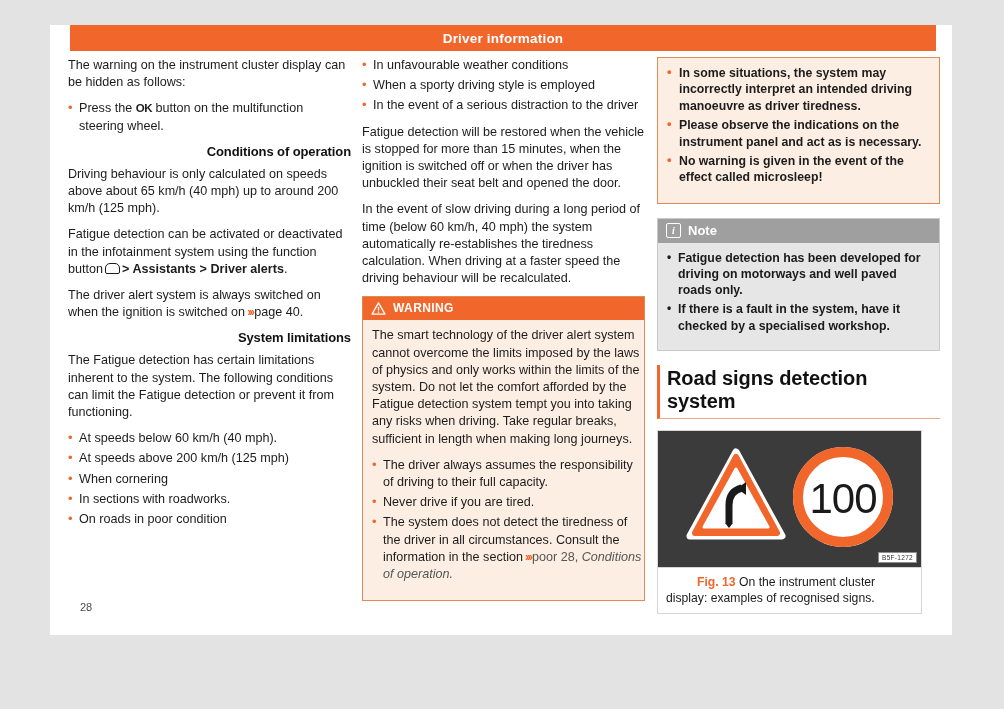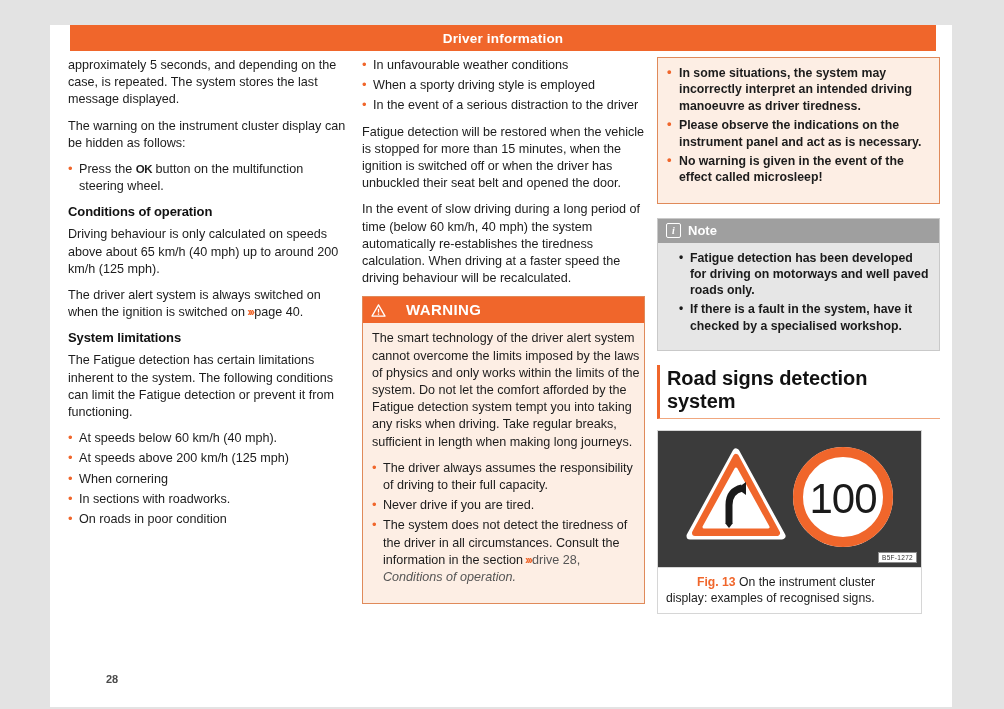"Driver information" .page { height: 682px -> 610px }
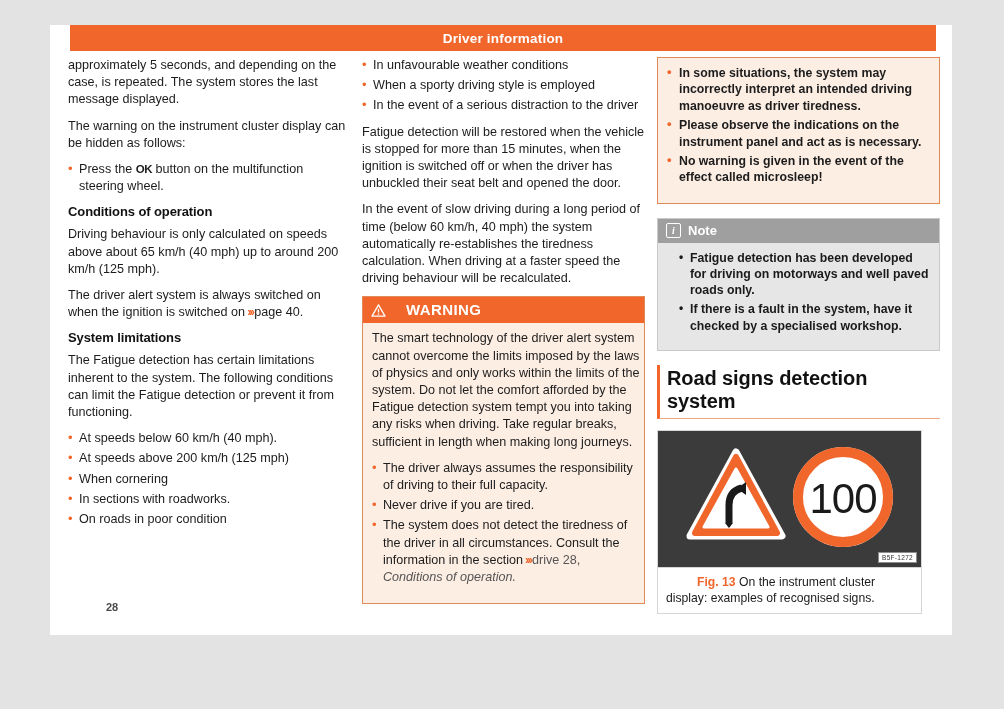"approximately 5 seconds, and depending" p.body { html: <p>approximately 5 seconds, and depending on the case, is repeated. The system stores the last message displayed.</p> -> none }
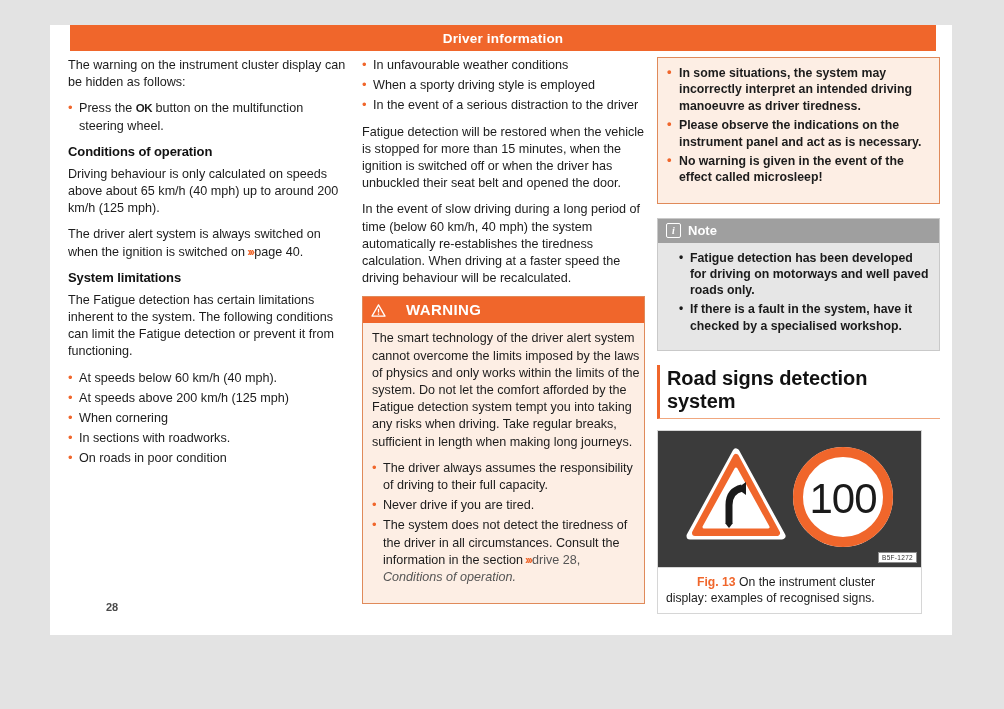"Conditions of operation" h3.subhead { text-align: none -> right }
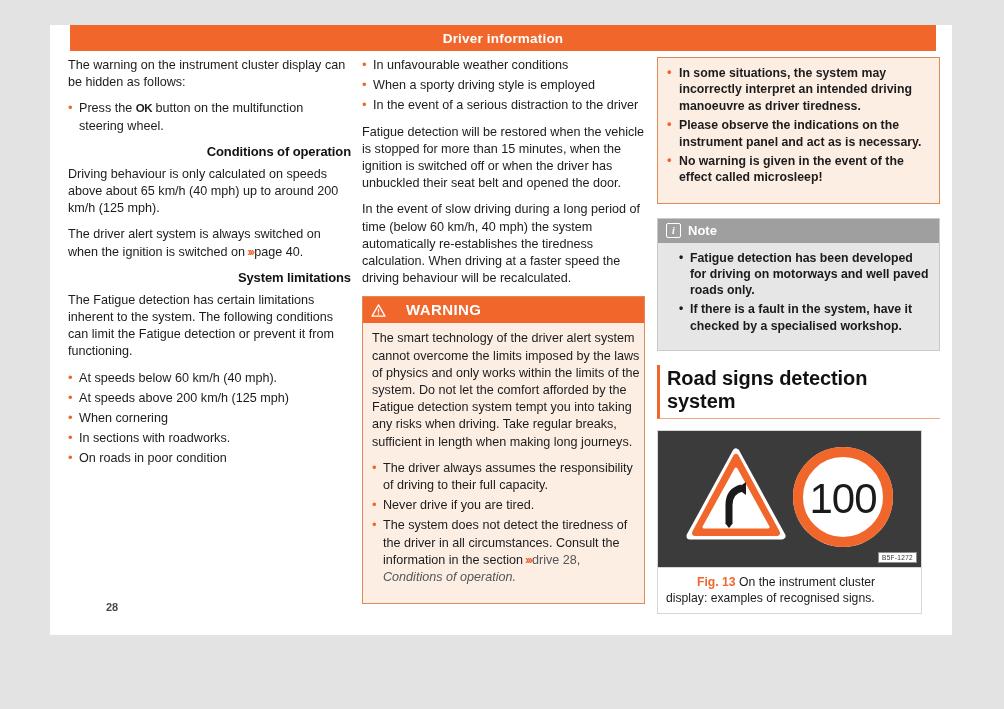"Fatigue detection can be activated" p.body { html: none -> <p><span>Fatigue detection can be activated or deactivated in the infotainment system using the function button</span><span></span><span>&gt; Assistants &gt; Driver alerts</span><span>.</span></p> }
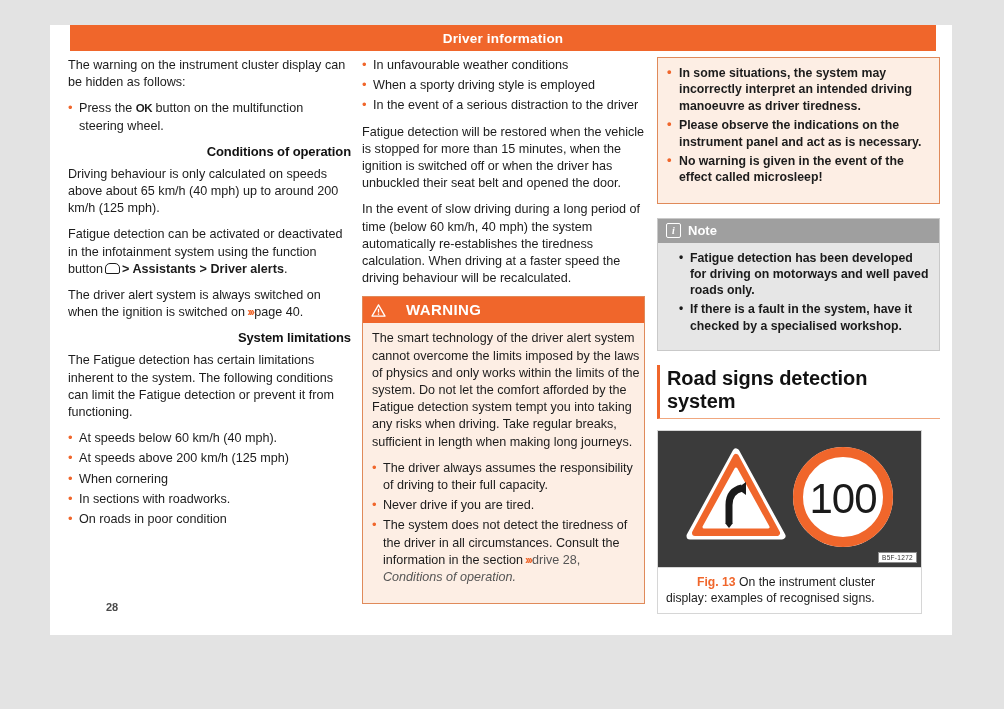"Fatigue detection has been developed" .note-box .box-inner { padding: 7px 9px 7px 21px -> 7px 9px 7px 9px }
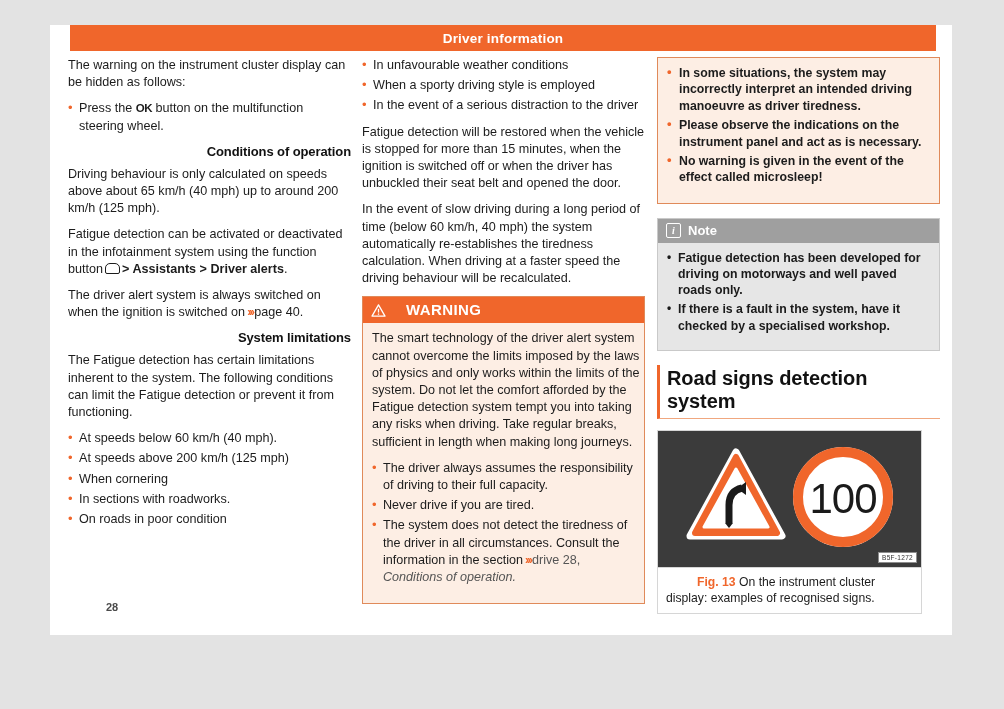"WARNING" .warning-head { font-size: 15px -> 12px; gap: 20px -> 7px }
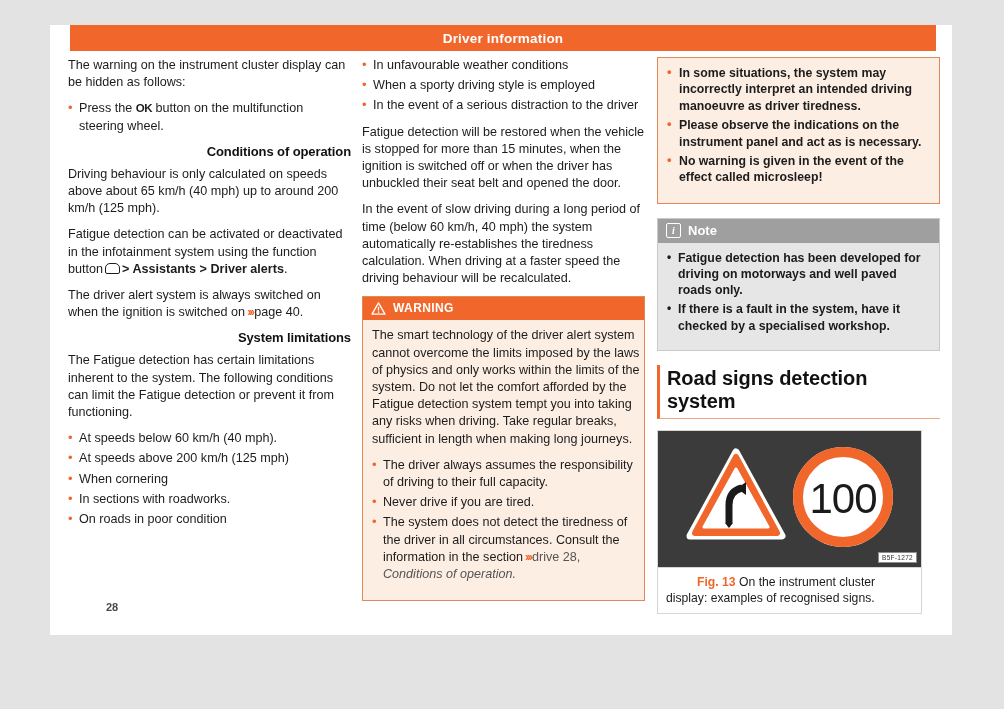"drive 28," span { text: drive -> poor }
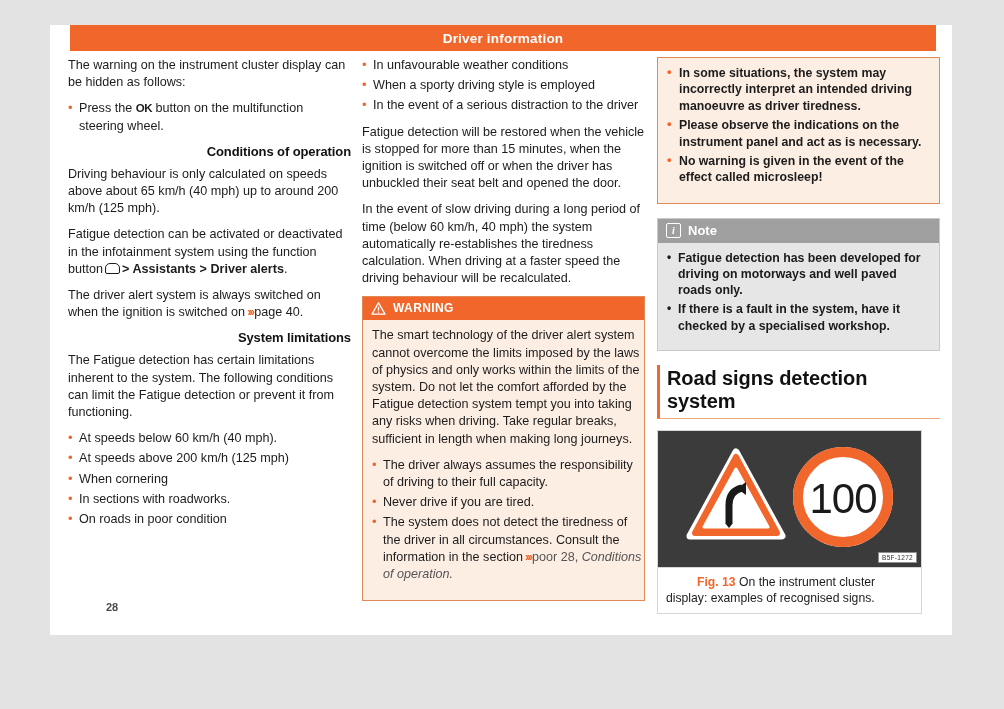"28" .page-number { font-weight: 700 -> 400; margin-left: 26px -> none }
